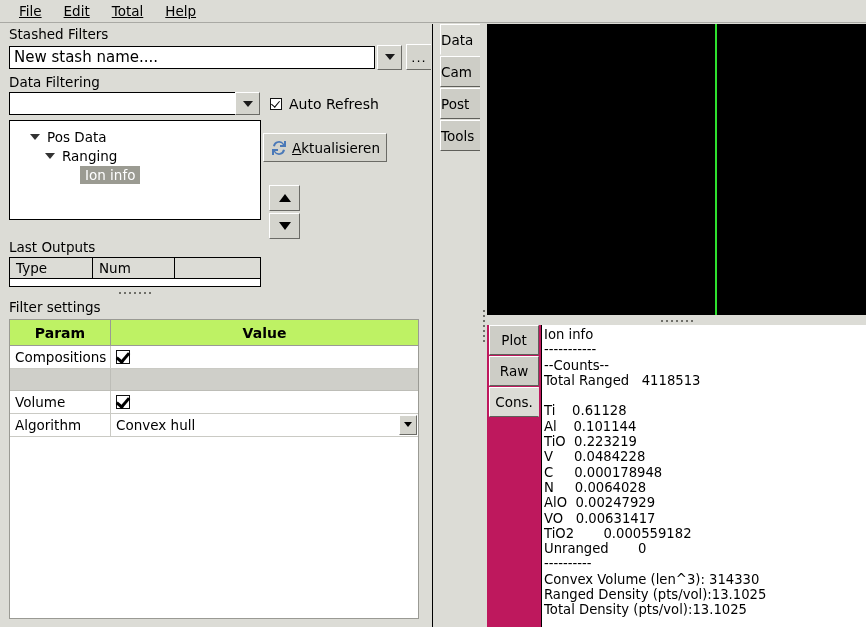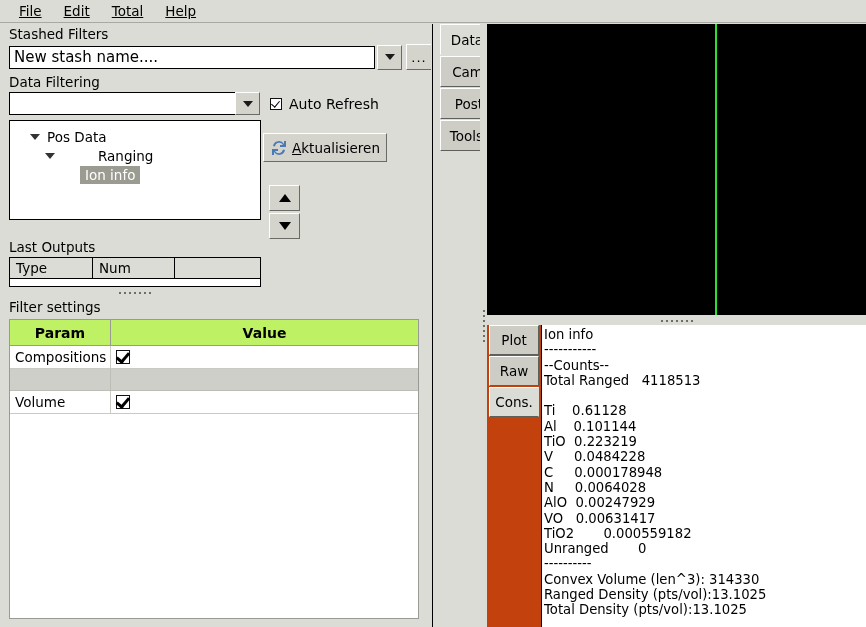"Data" .vtab { justify-content: flex-end -> flex-start }
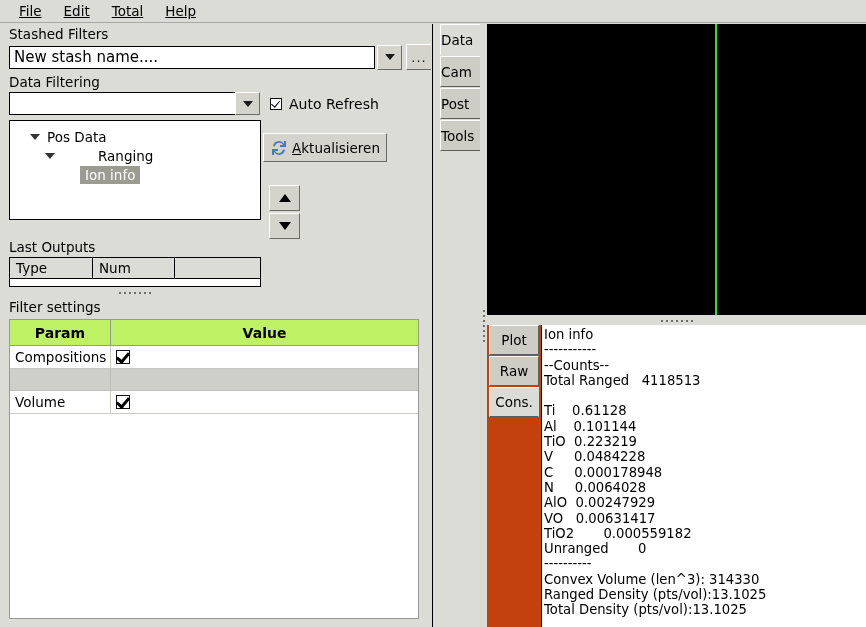"Ranging" div.treerow { gap: 36px -> none }
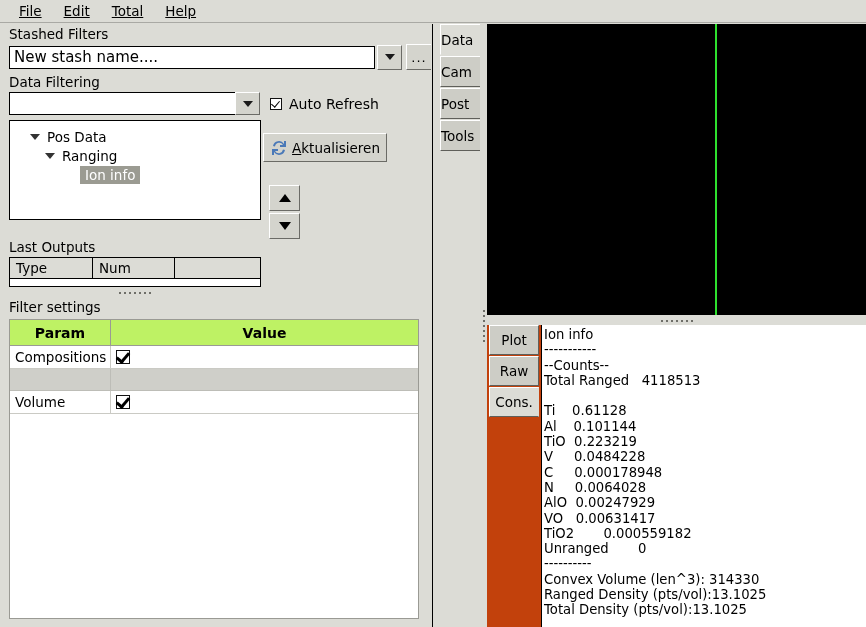"Plot" .outpanel { background: #c2410c -> #be185d }
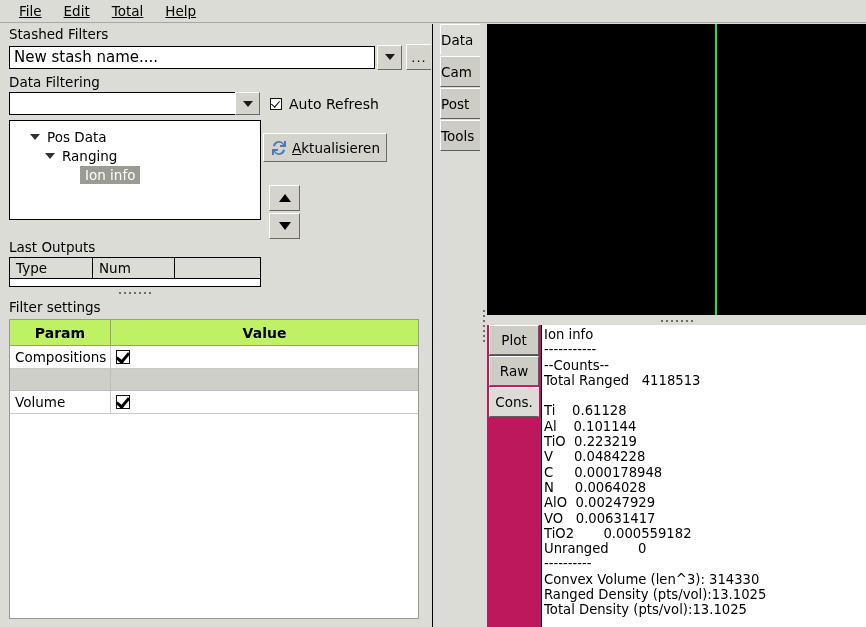"Algorithm" div.fsrow { html: none -> <div> <div>Algorithm</div> <div> <span>Convex hull</span> <span> <span></span> </span> </div> </div> }
